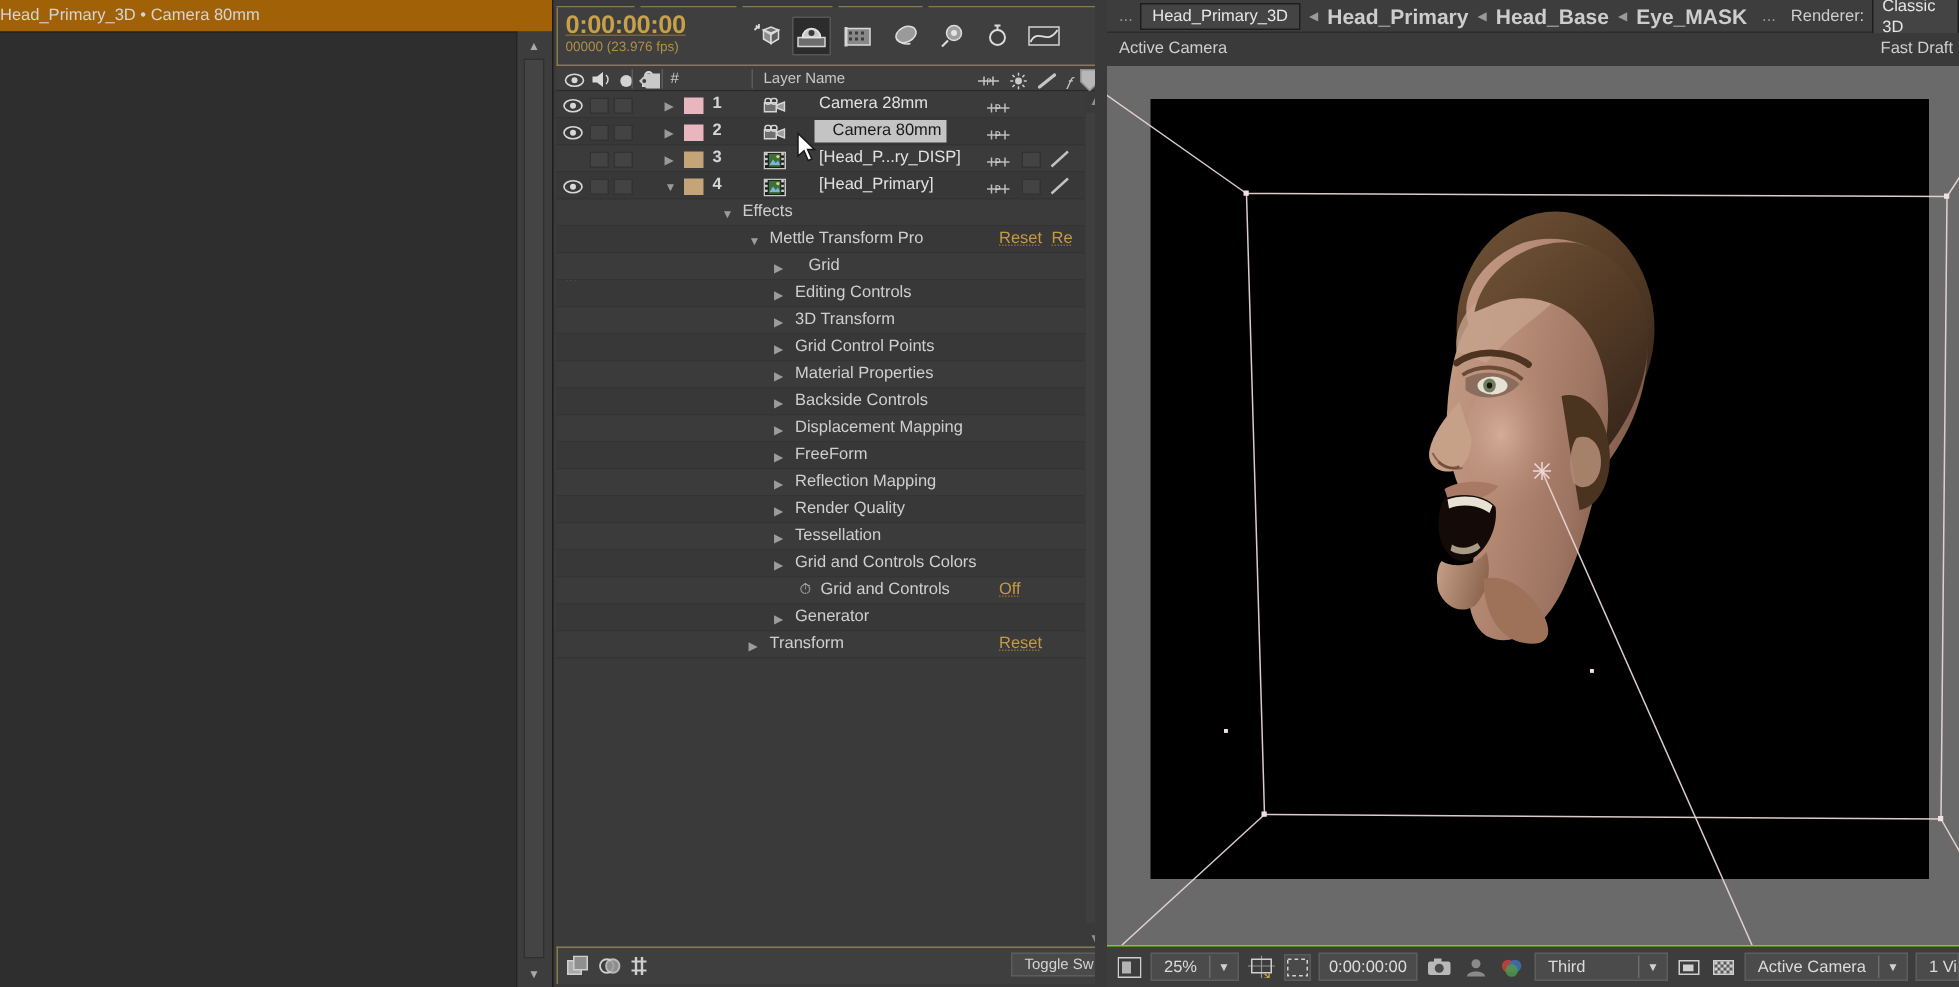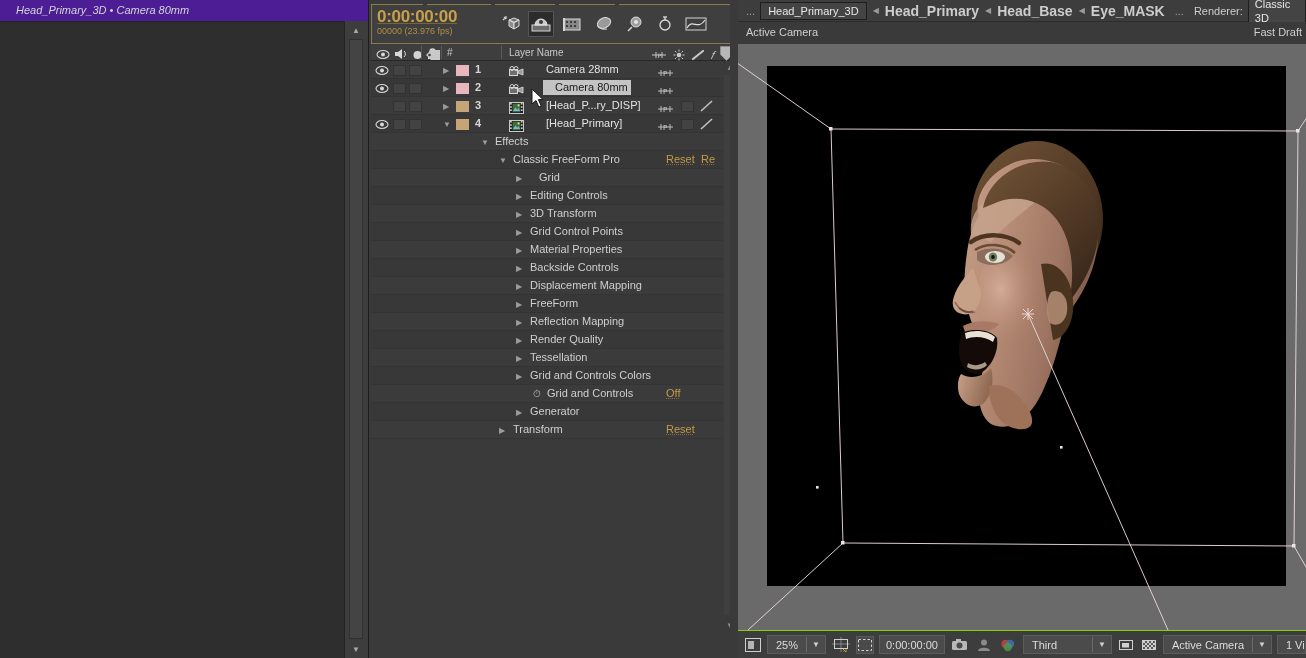"Head_Primary_3D • Camera 80mm" #left-panel-title { background: #4c1d95 -> #a16207; font-style: italic -> none; padding-left: 16px -> 0px }
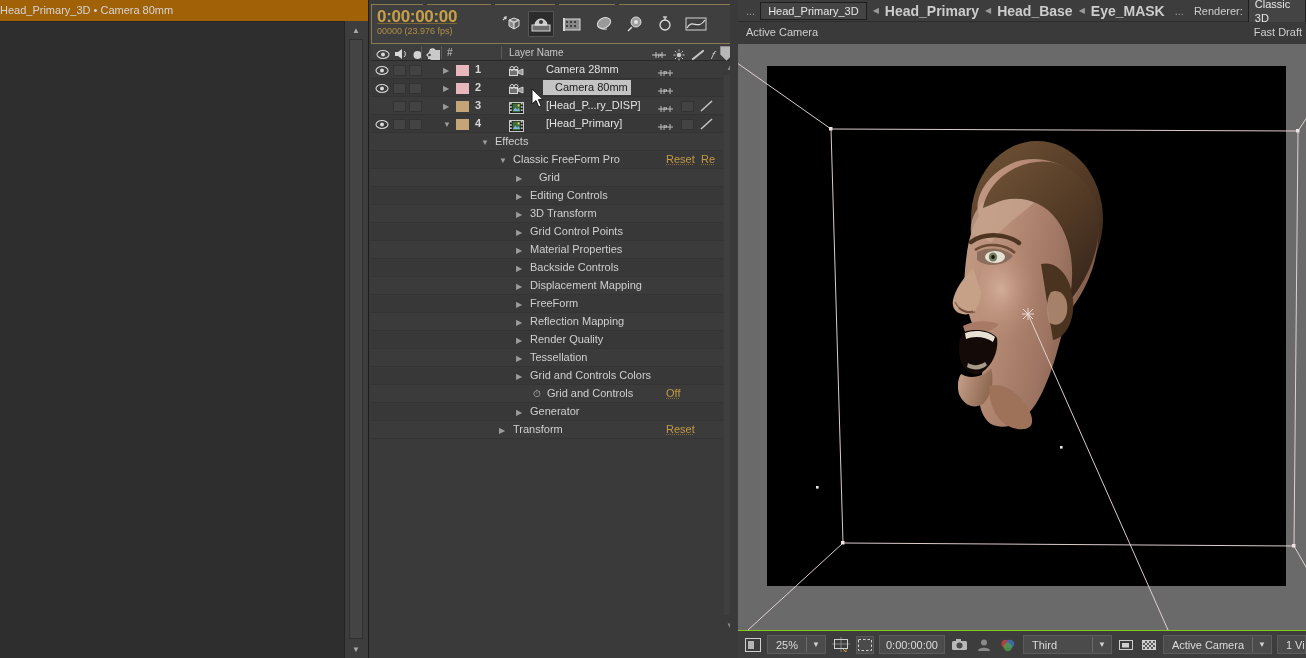"Classic FreeForm Pro" span.plabel { text: Classic FreeForm -> Mettle Transform }
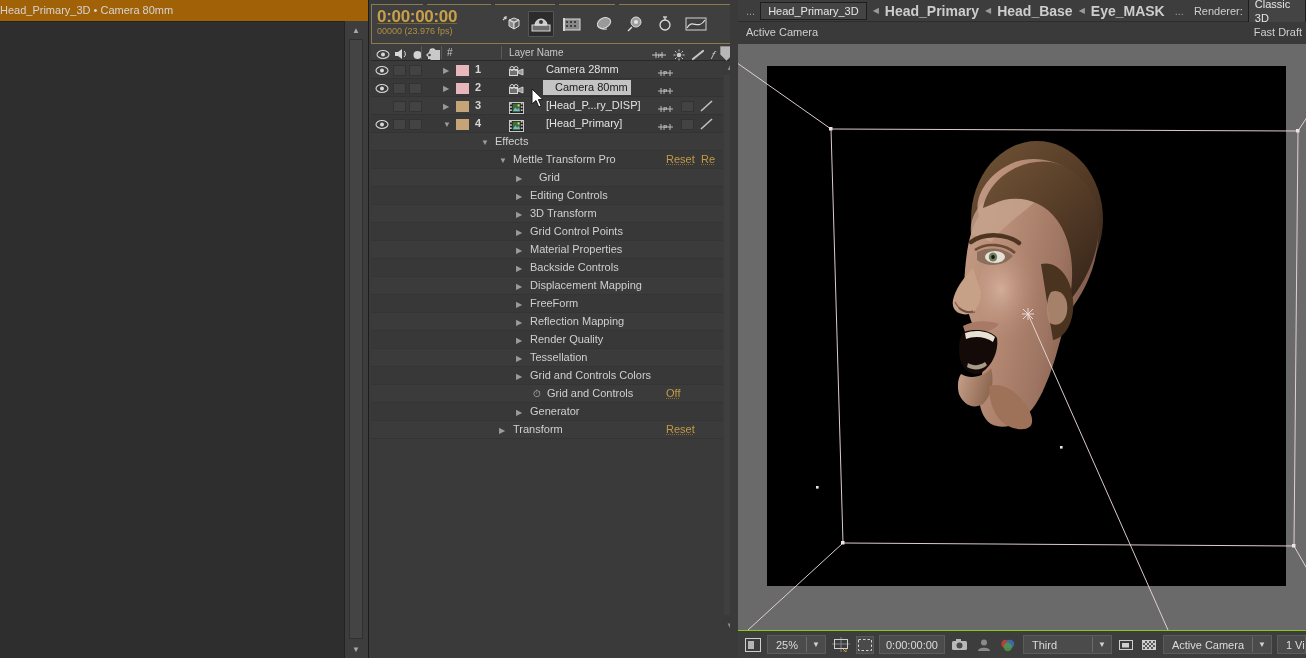"Toggle Sw" div { html: none -> <div> <div> <span> <svg> <rect></rect> <rect></rect> </svg> </span> <span> <svg> <circle></circle> <circle></circle> </svg> </span> <span> <svg> <path></path> <path></path> </svg> </span> </div> <div>Toggle Sw</div> </div> }
